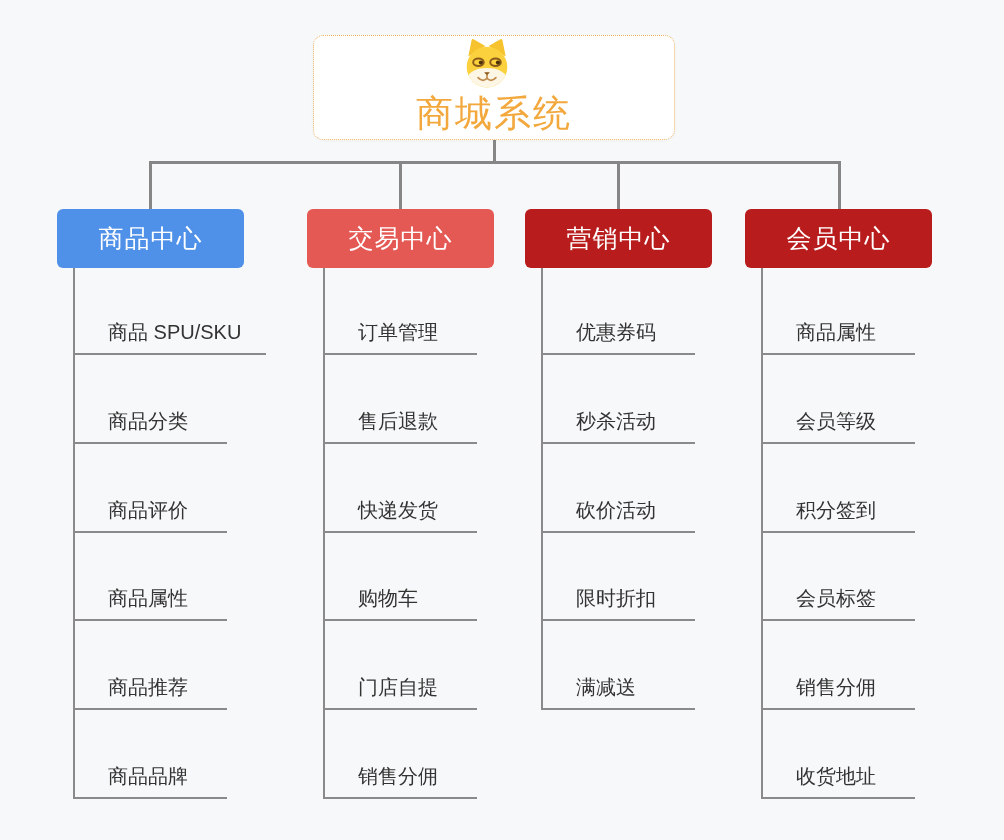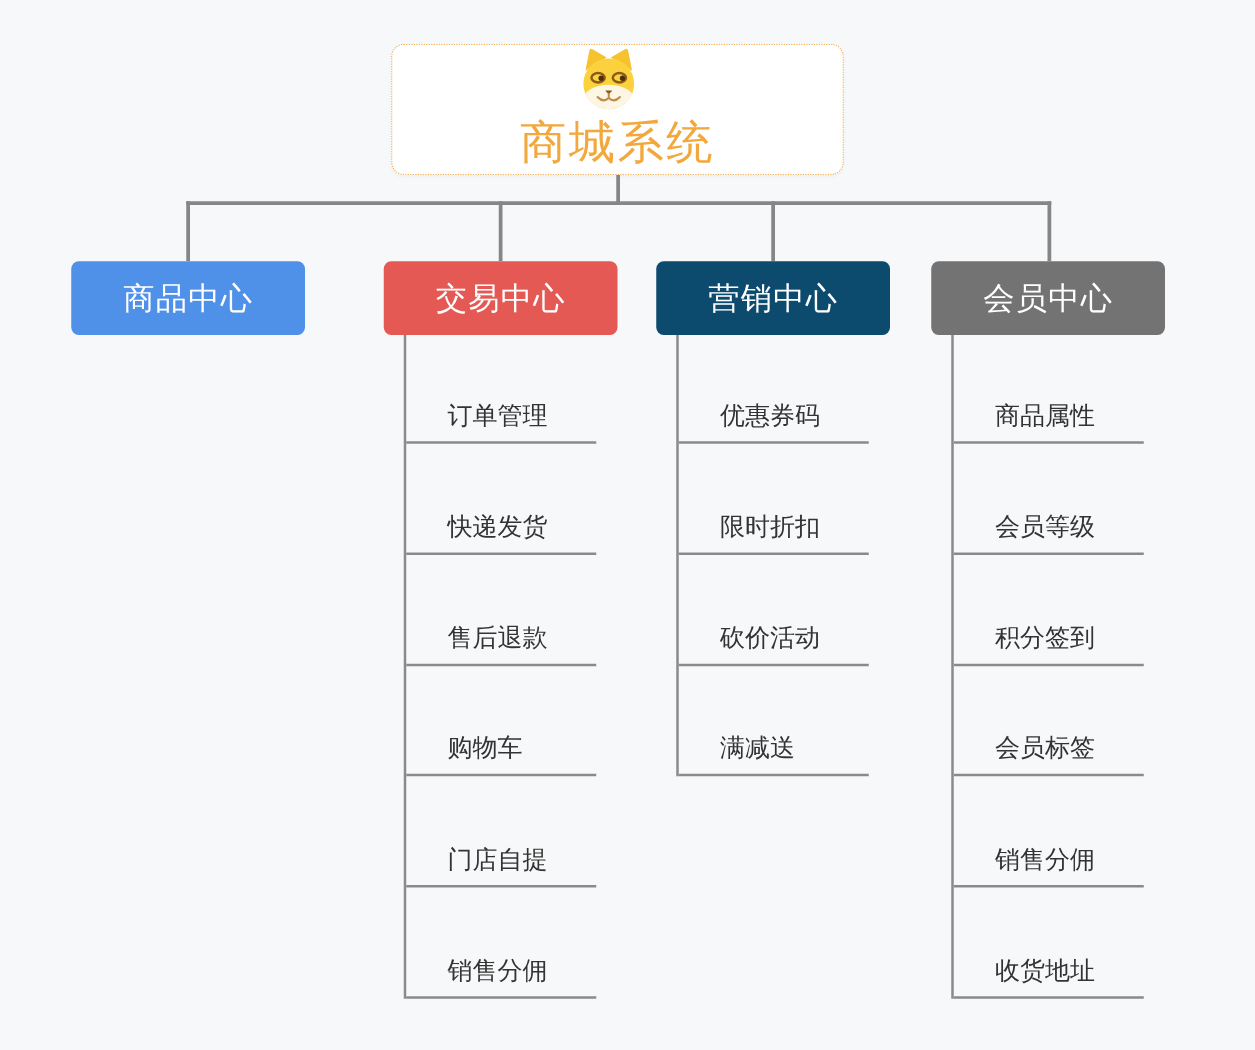"营销中心" div.branch-header { background-color: #0c4a6e -> #b91c1c }
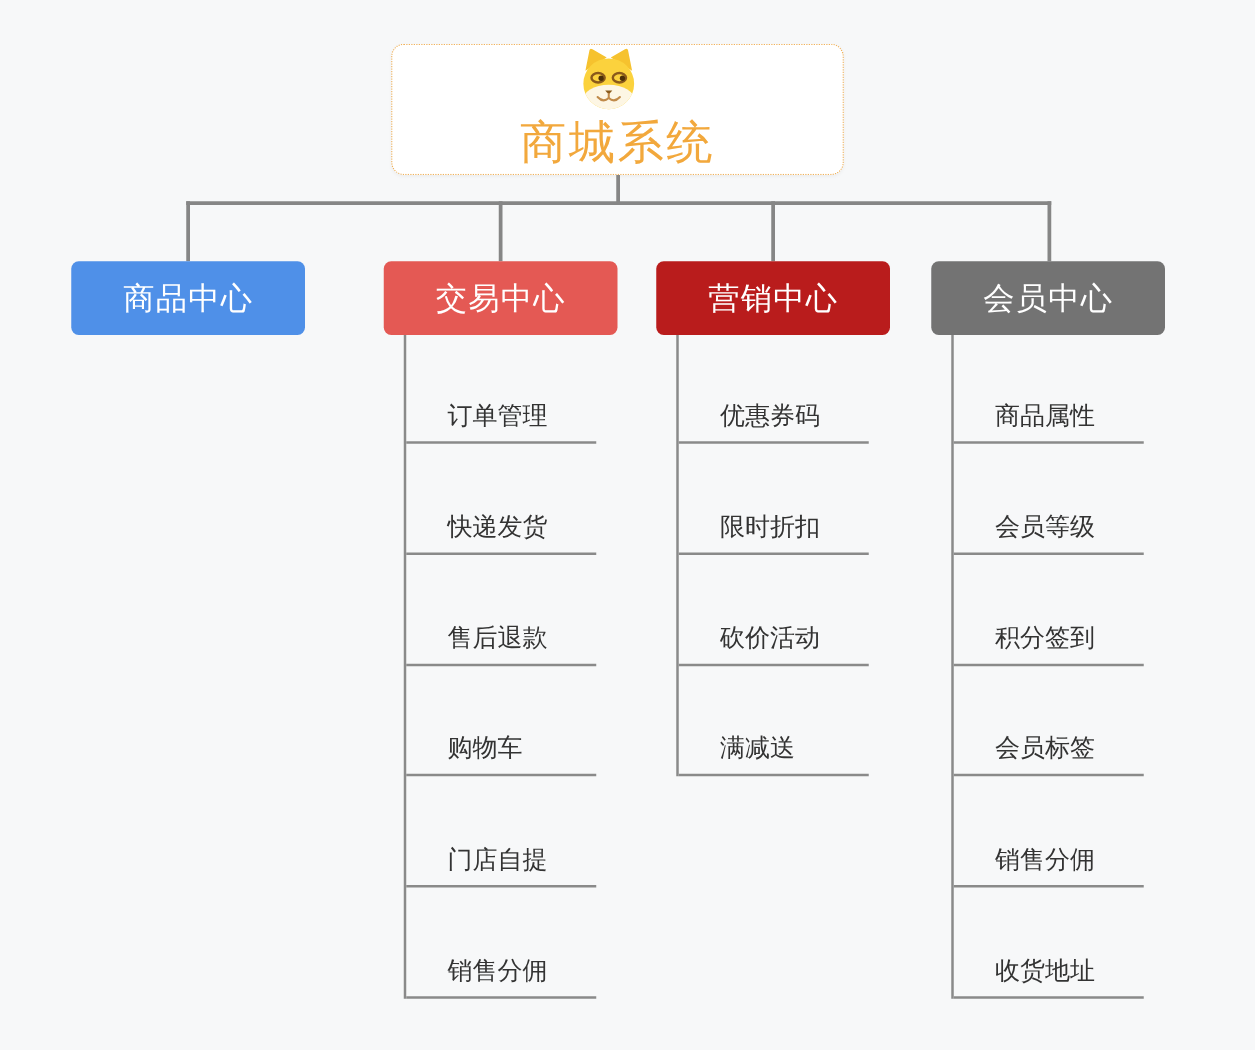"会员中心" div.branch-header { background-color: #737373 -> #b91c1c }
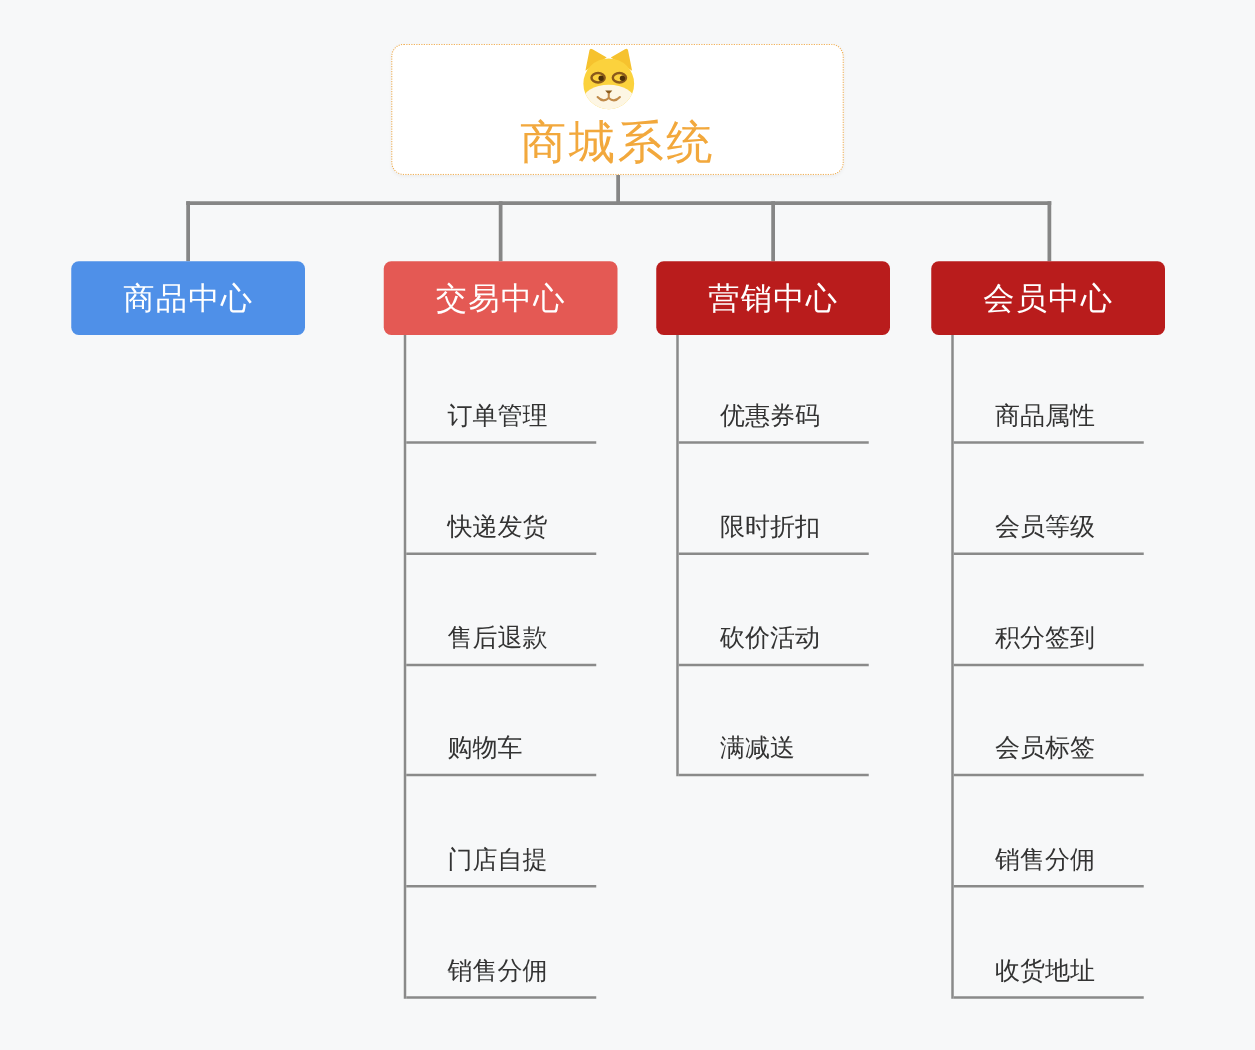"商品 SPU/SKU" div.items { html: none -> <div> <div> <span>商品 SPU/SKU</span> </div> <div> <span>商品分类</span> </div> <div> <span>商品评价</span> </div> <div> <span>商品属性</span> </div> <div> <span>商品推荐</span> </div> <div> <span>商品品牌</span> </div> </div> }
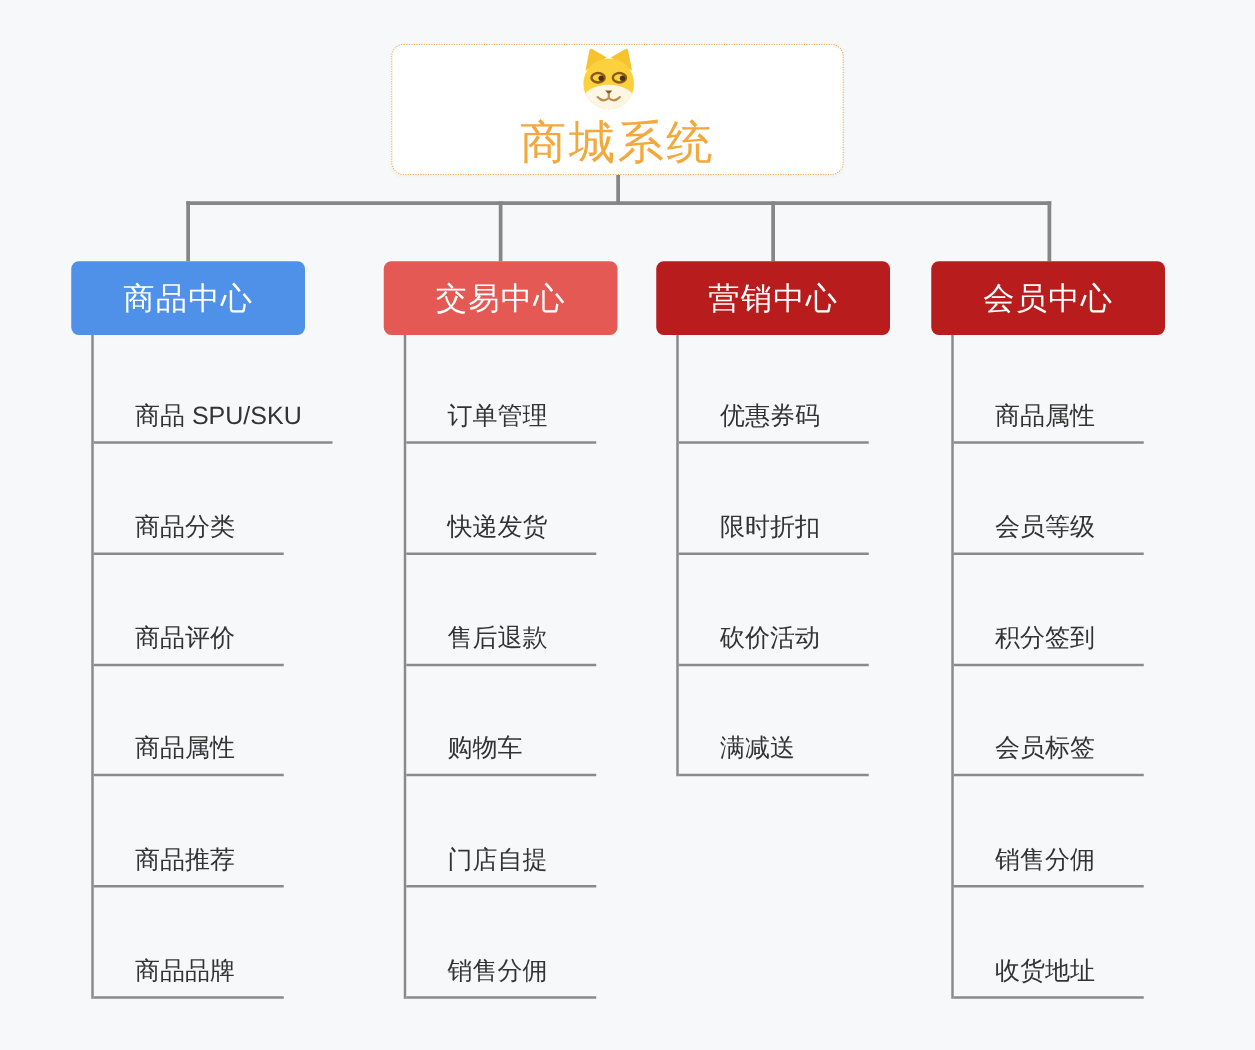"秒杀活动" div.item { html: none -> <div> <span>秒杀活动</span> </div> }
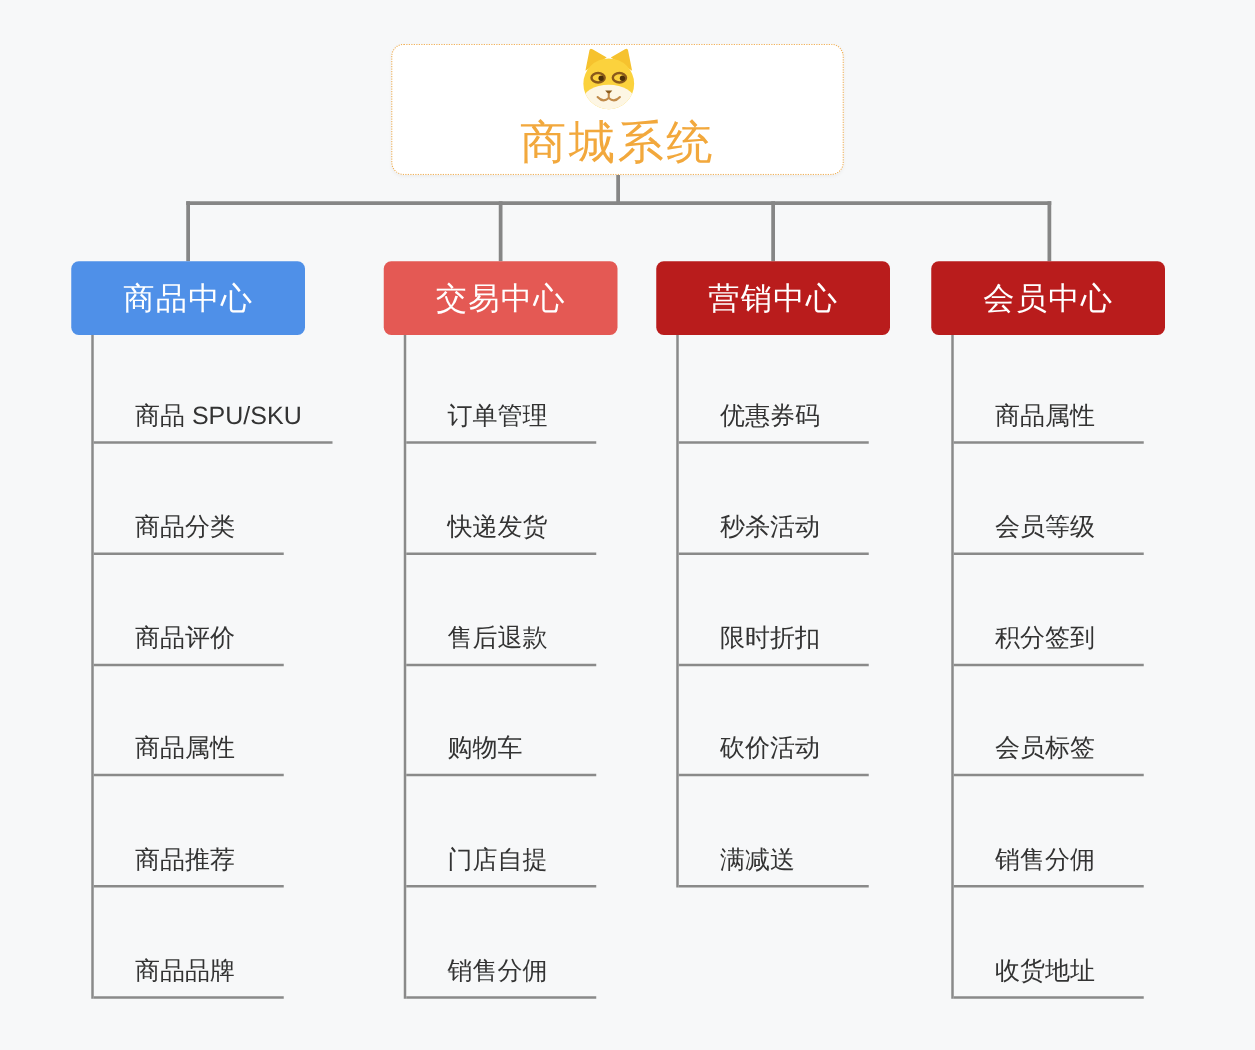"快递发货" div.item { order: before "售后退款" -> after "售后退款" }
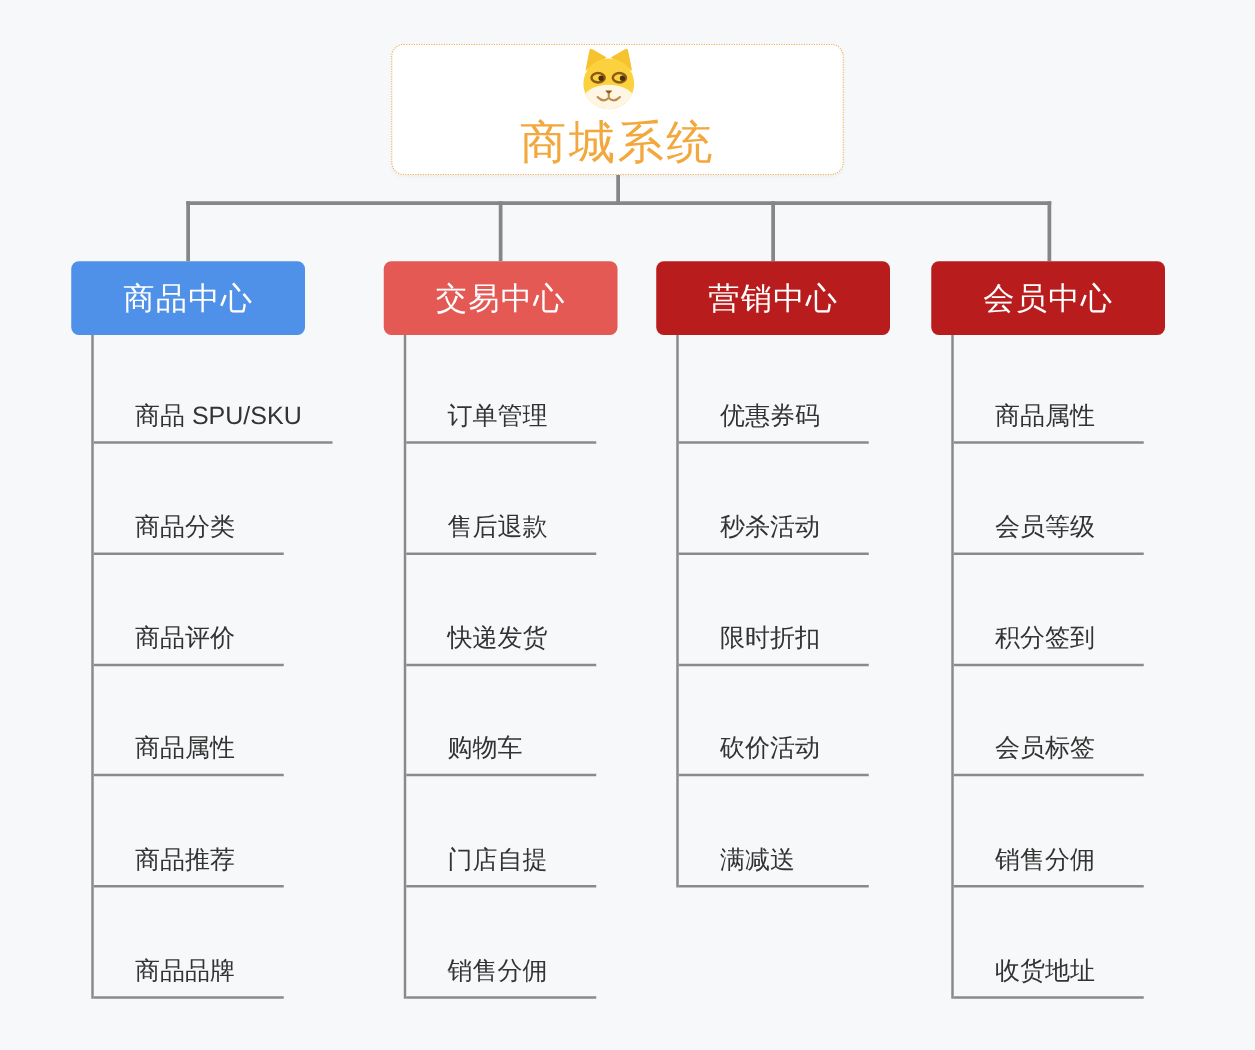"限时折扣" div.item { order: before "砍价活动" -> after "砍价活动" }
